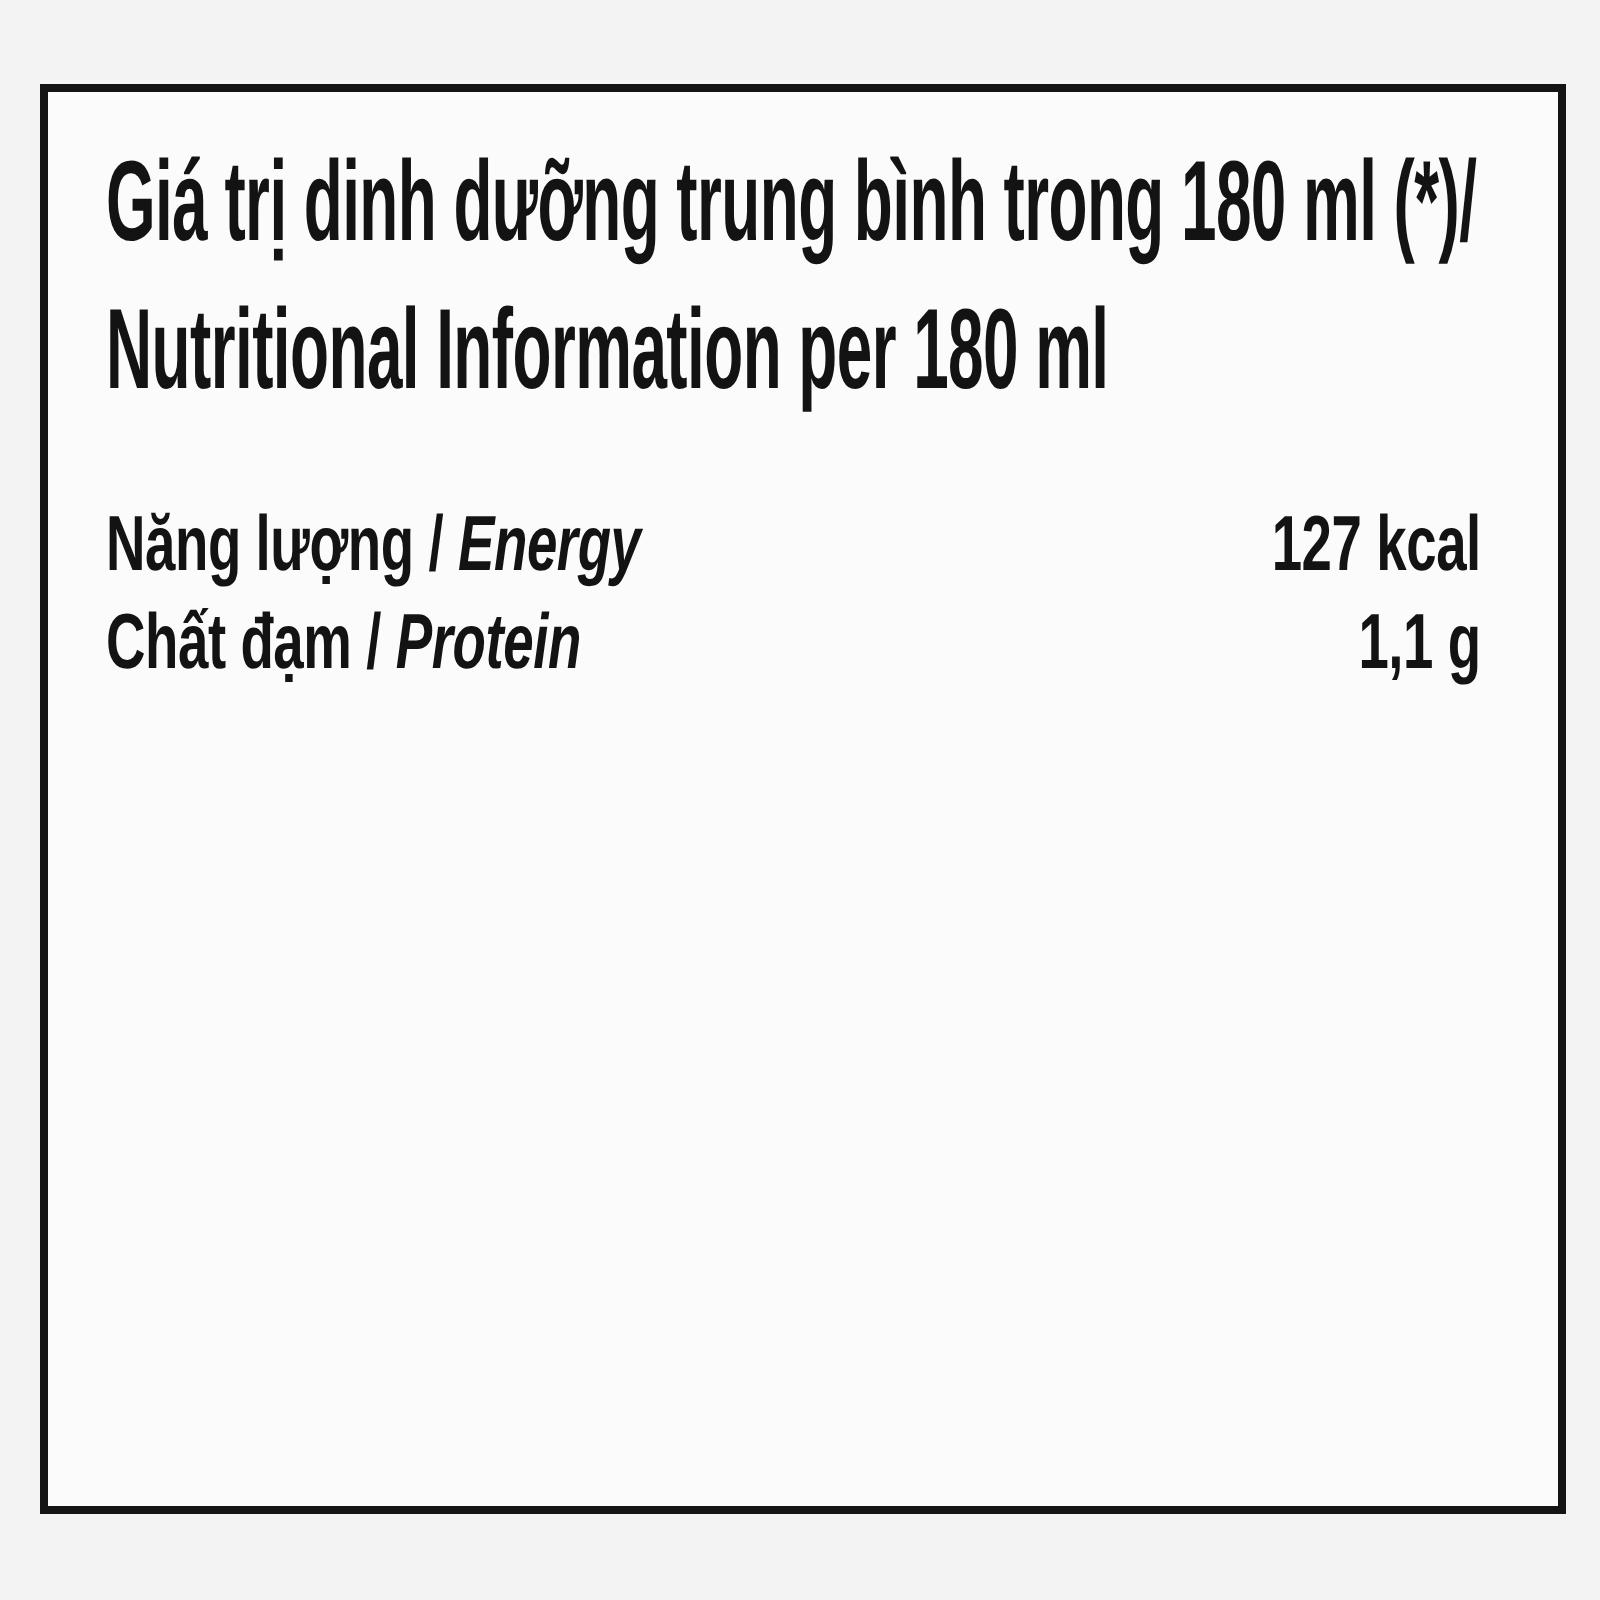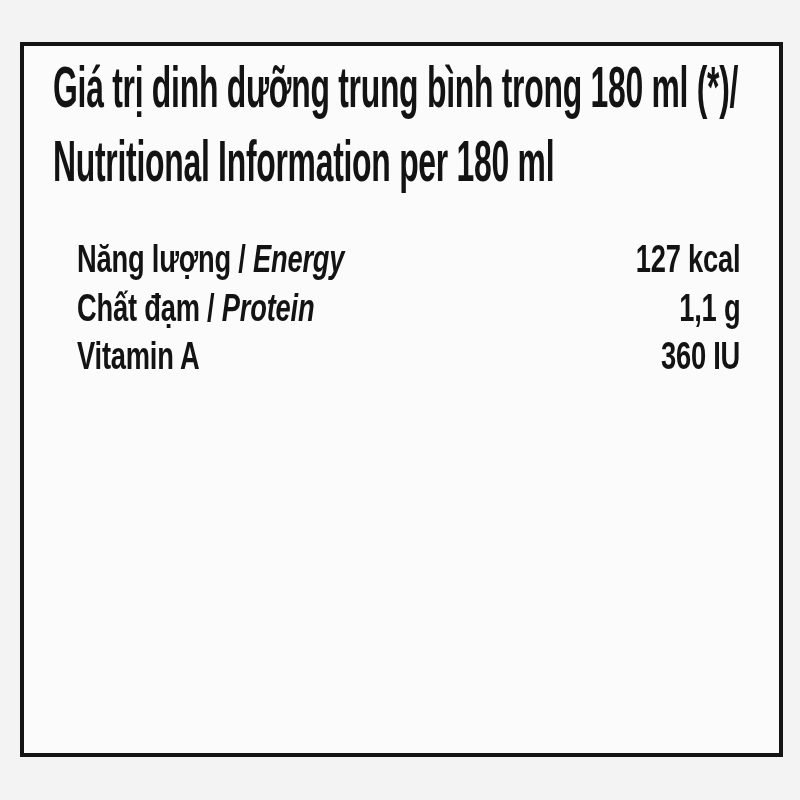"Giá trị dinh dưỡng trung" .title { margin: 4px 0 0 29px -> 18px 0 0 29px }
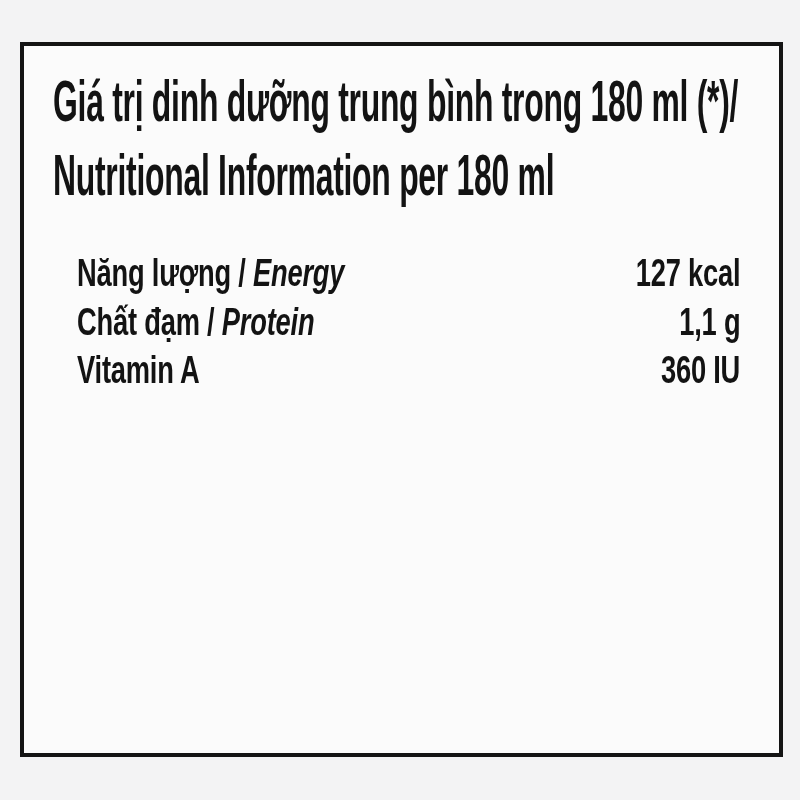"Năng lượng / Energy" .row { margin-left: 24px -> none }
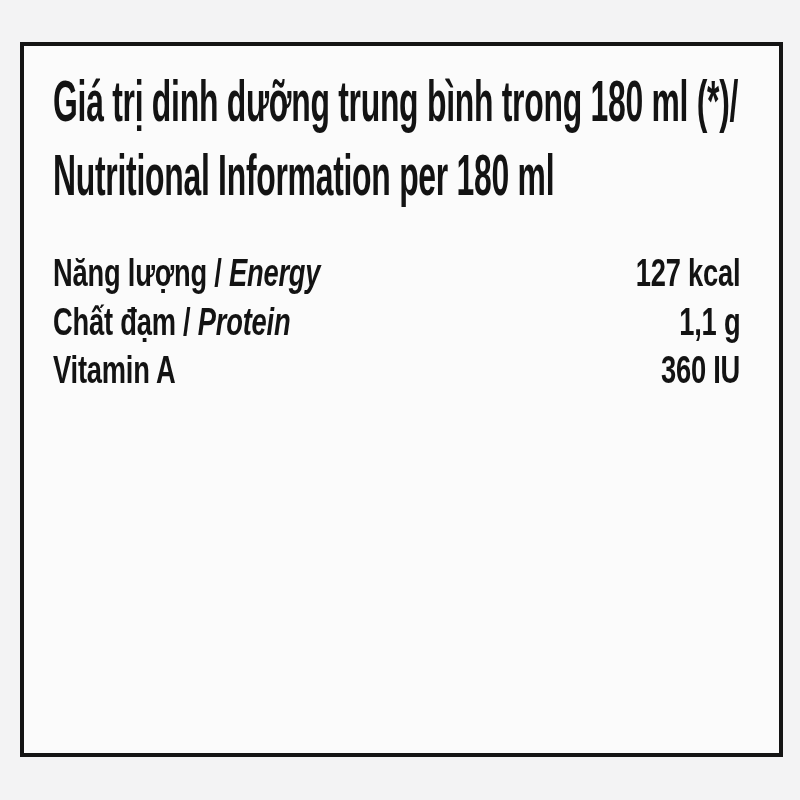"Vitamin A" div.row { html: <div> <span><span>Vitamin A</span><span></span><span></span></span> <span>360 IU</span> </div> -> none }
